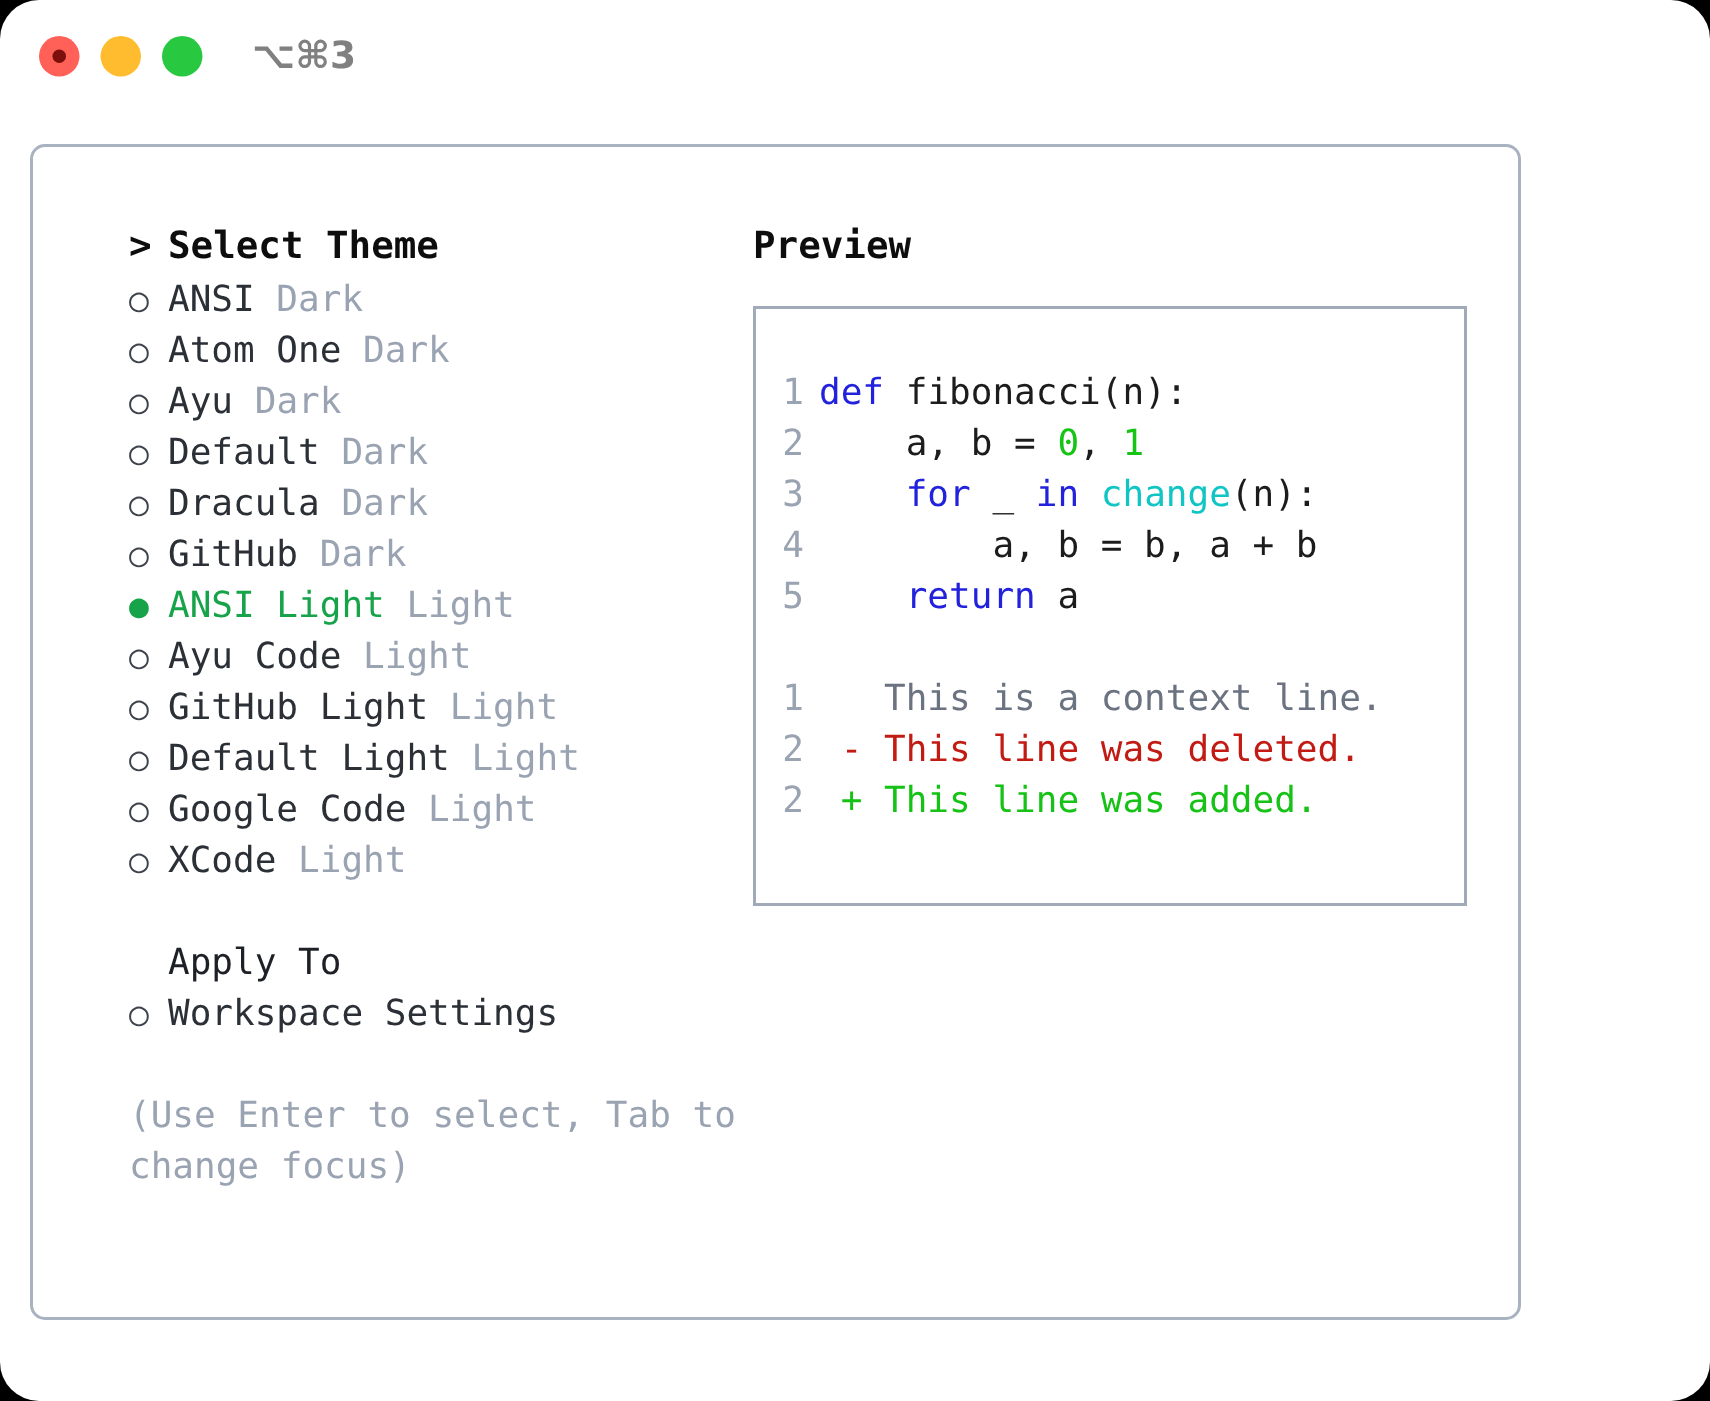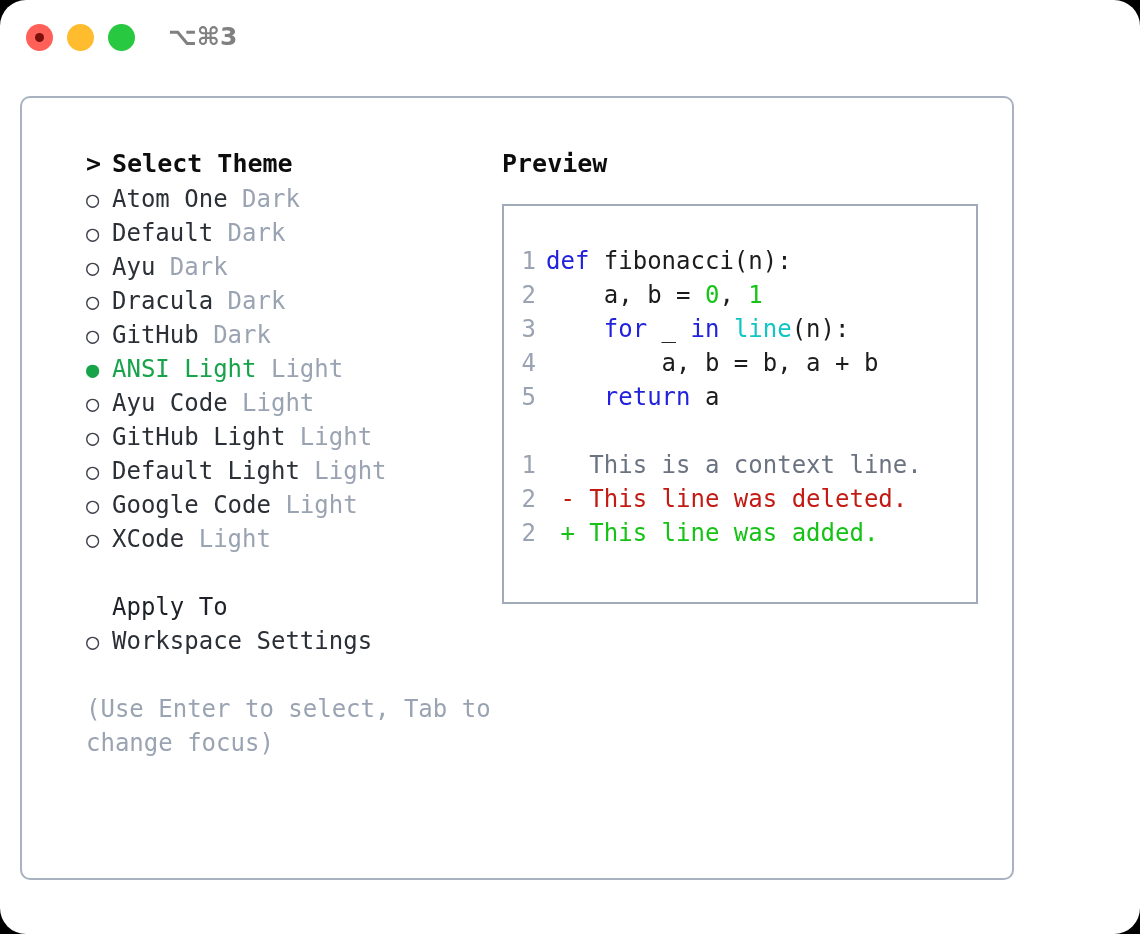"○ ANSI Dark" div.row { html: none -> <div><span>○</span><span>ANSI</span><span> Dark</span></div> }
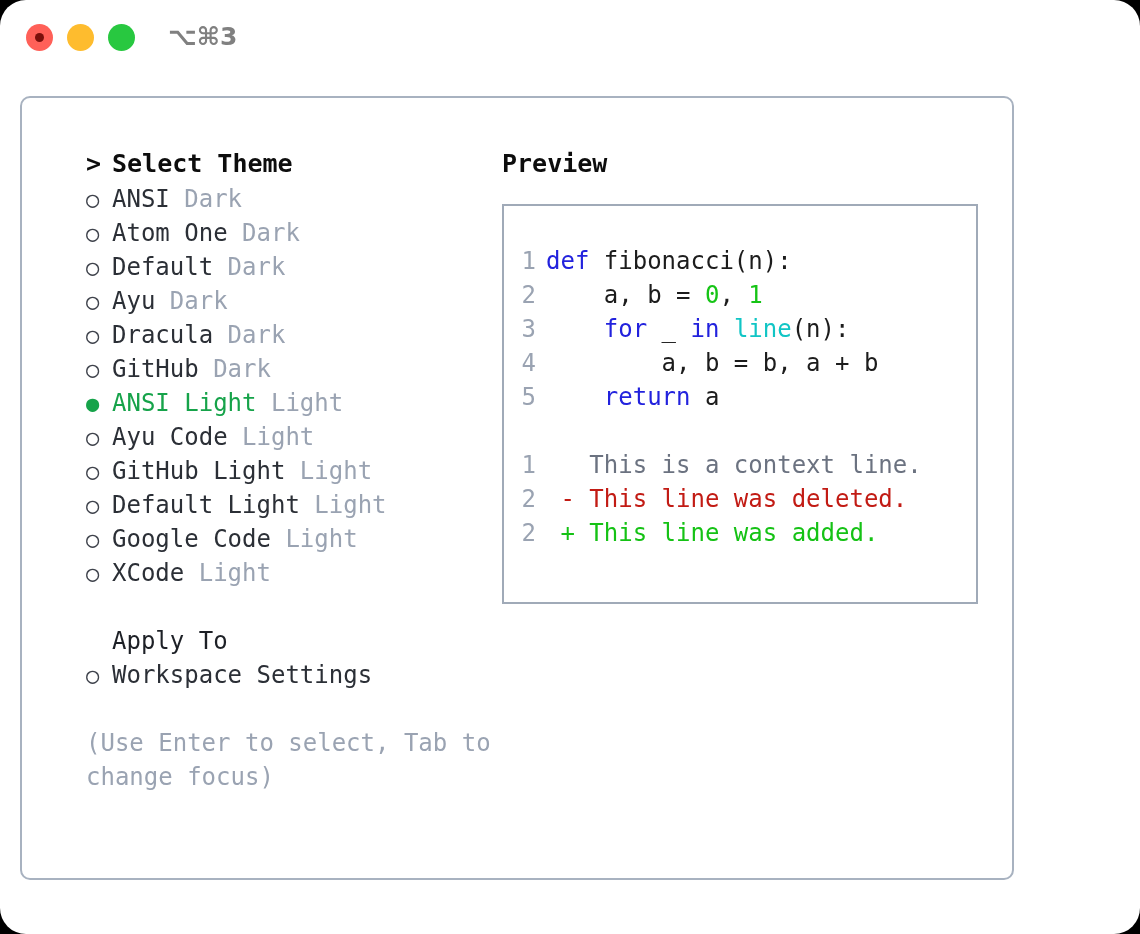"○ Default Dark" div.row { order: before "○ Ayu Dark" -> after "○ Ayu Dark" }
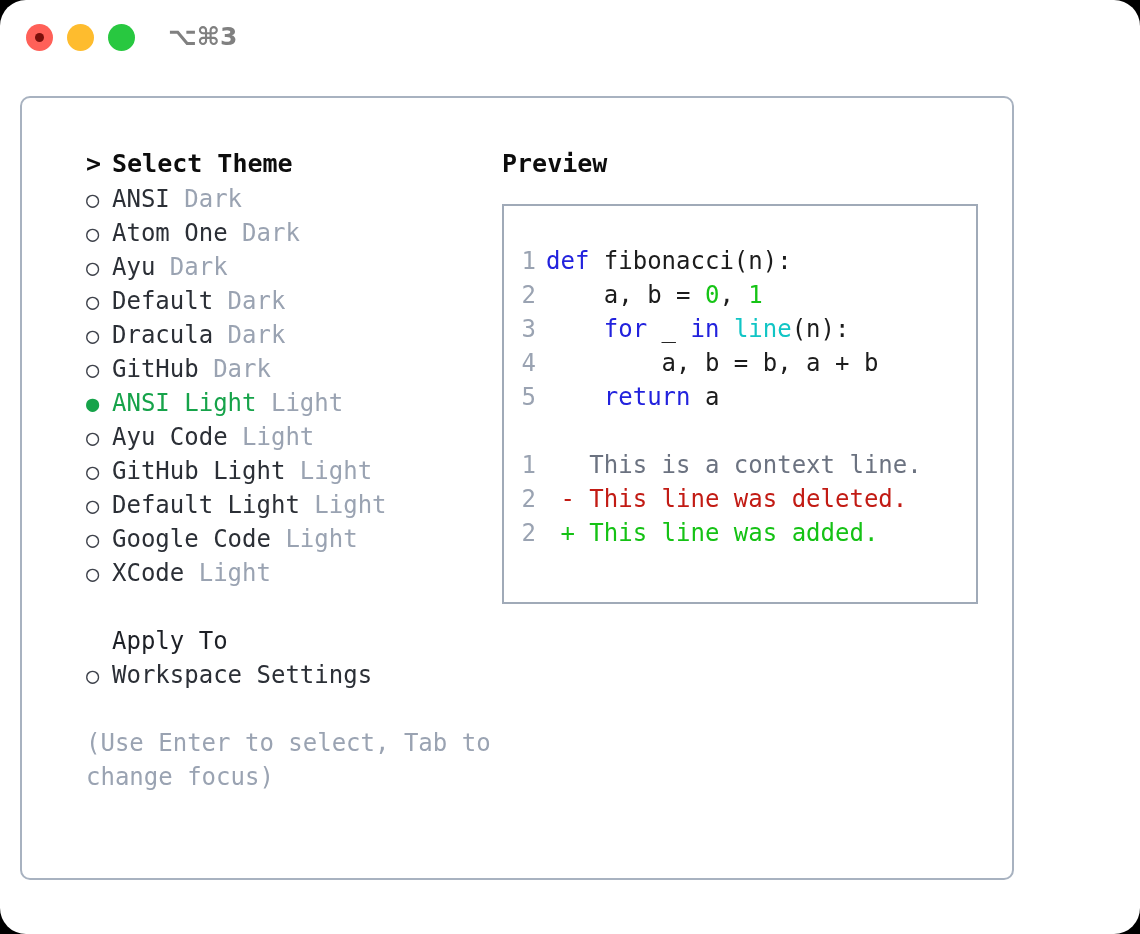"line" span.fn { text: line -> change }
